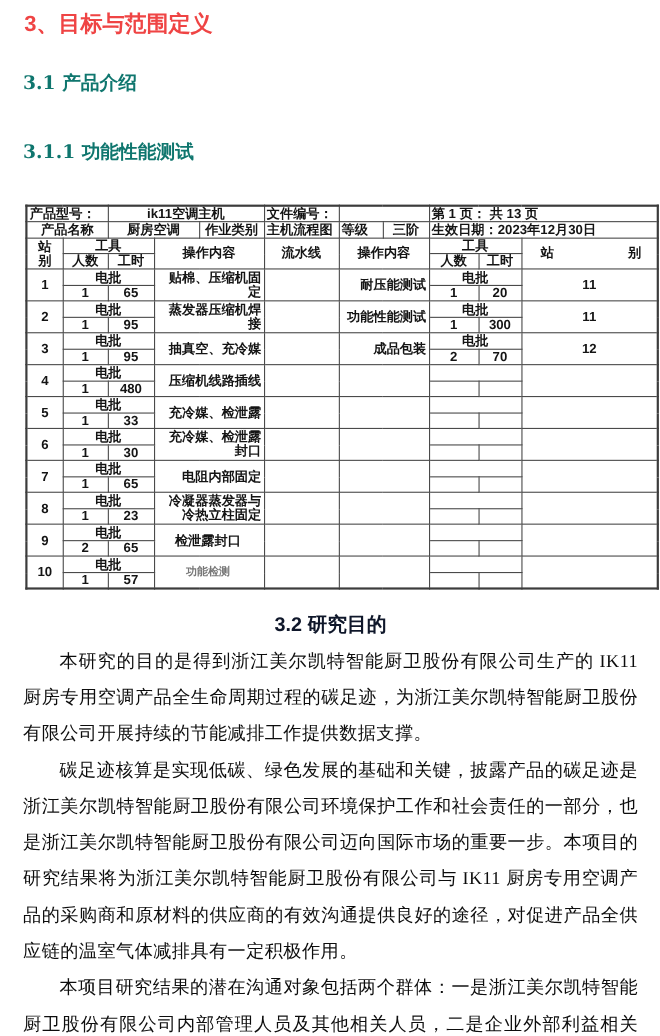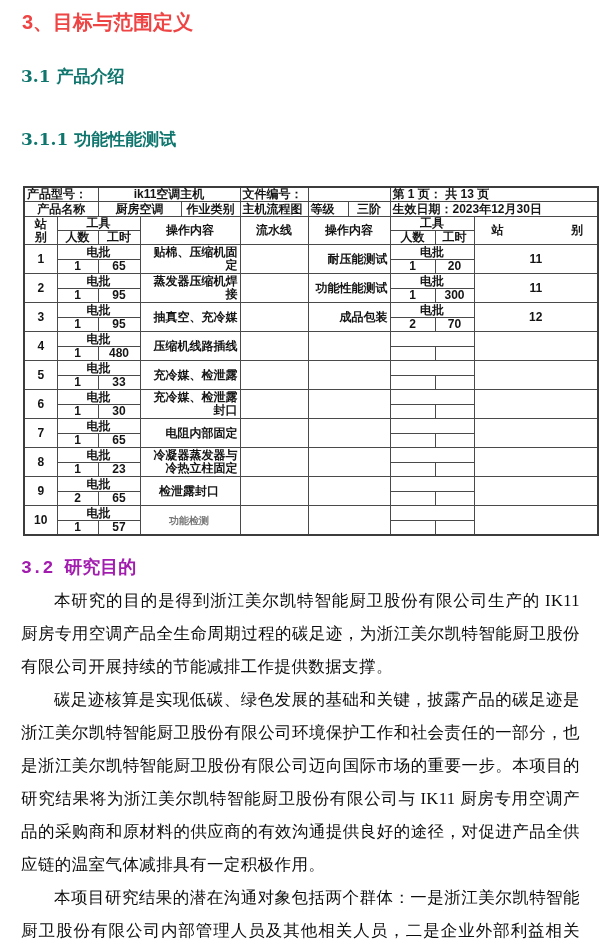"3.2 研究目的" .h4 { color: #a21caf -> #0f172a; font-family: Liberation Mono, monospace -> Liberation Sans, sans-serif; text-align: none -> center }
